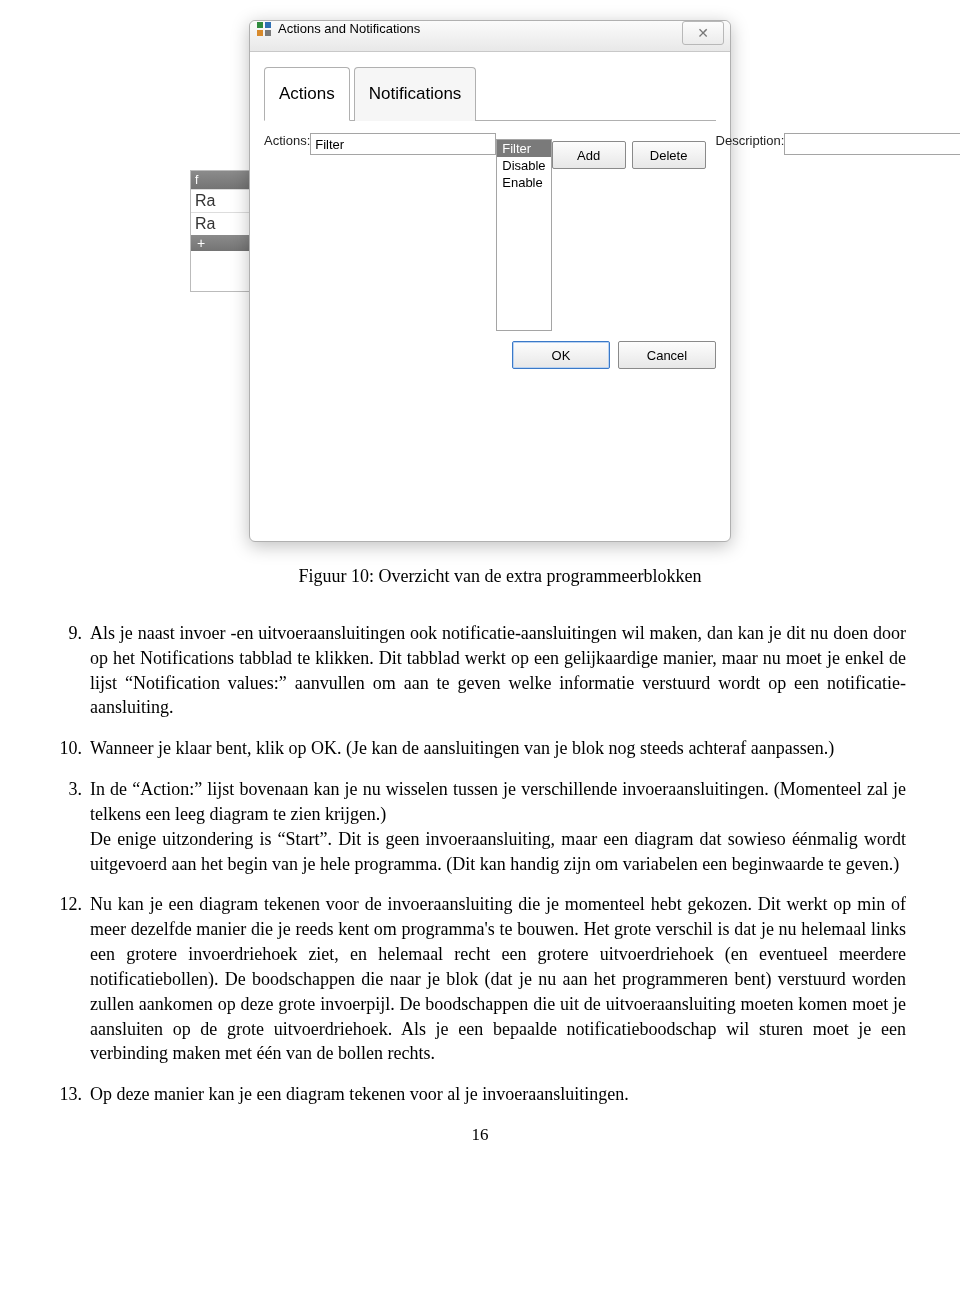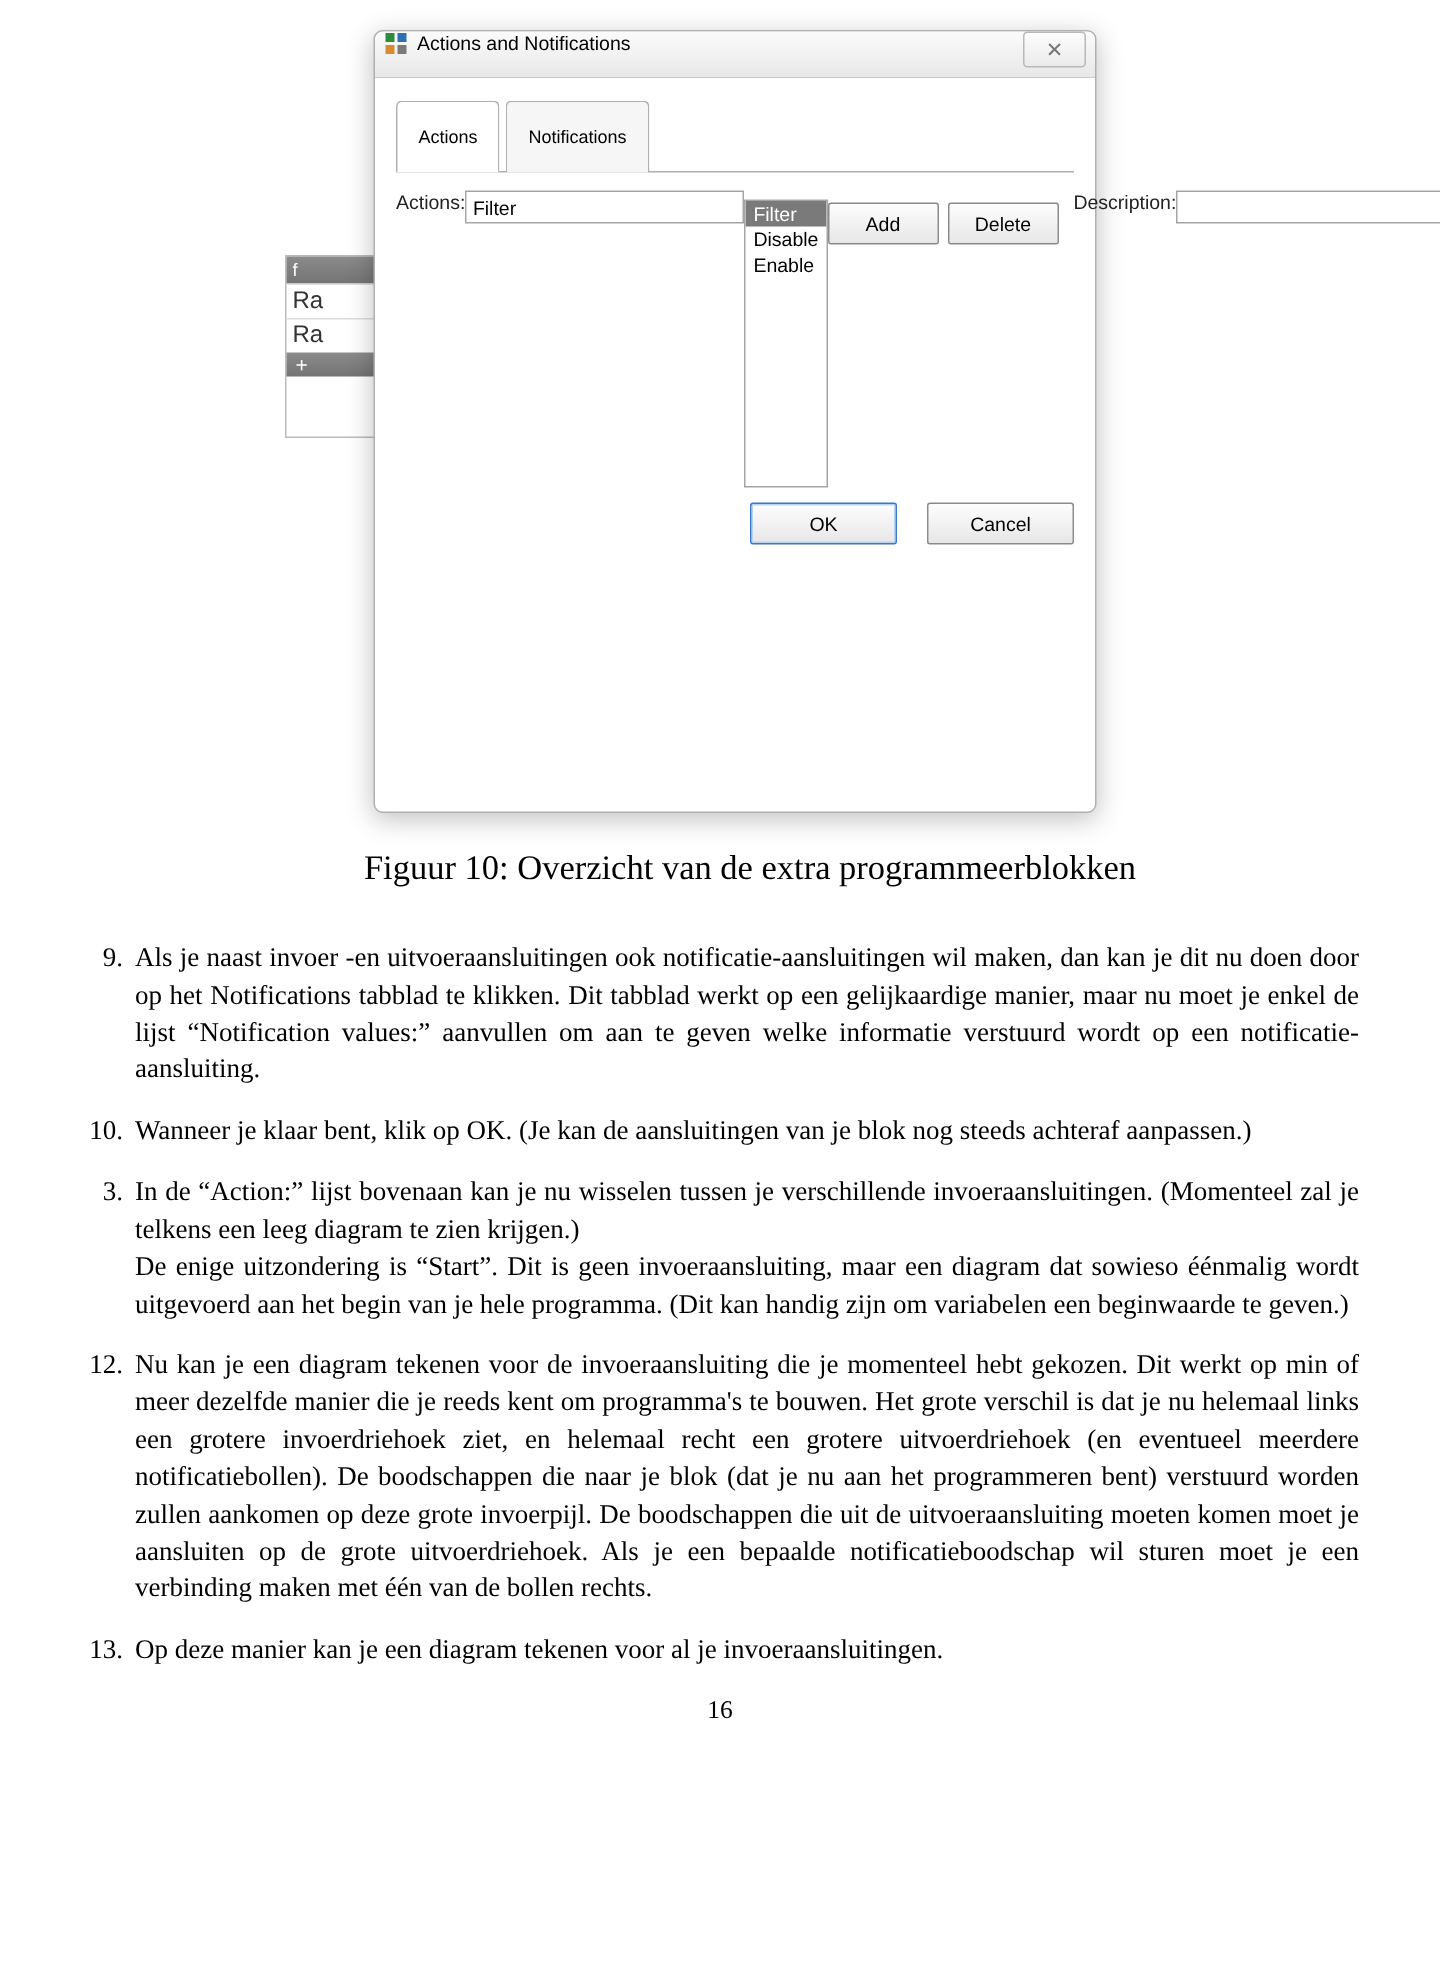"Actions" .tab { font-size: 12px -> 17px }
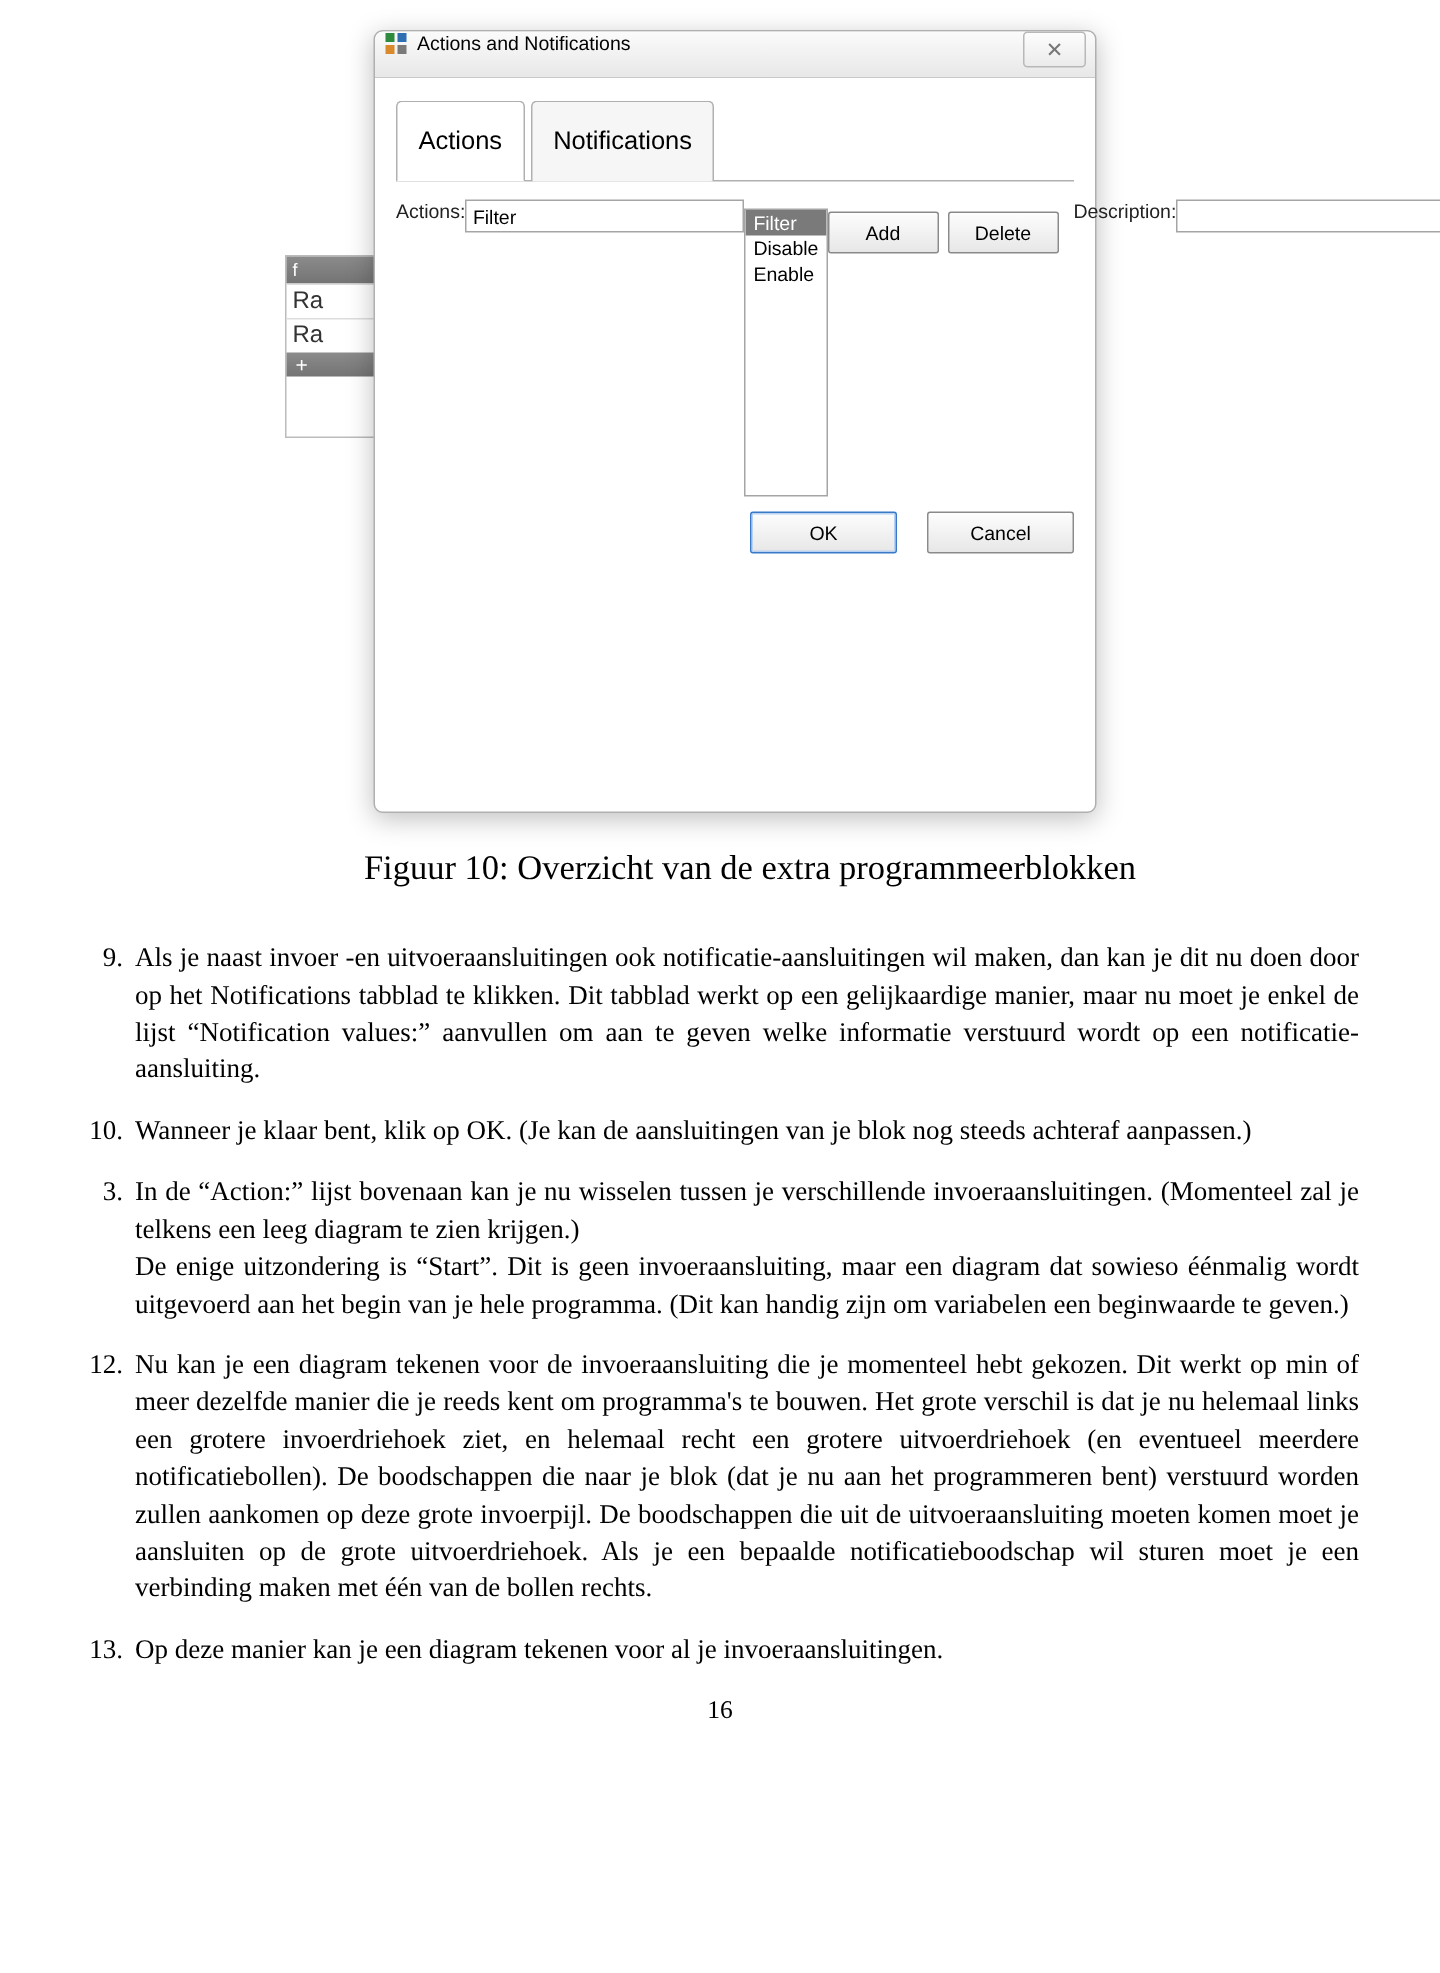"OK" .dialog-footer { gap: 20px -> 8px }
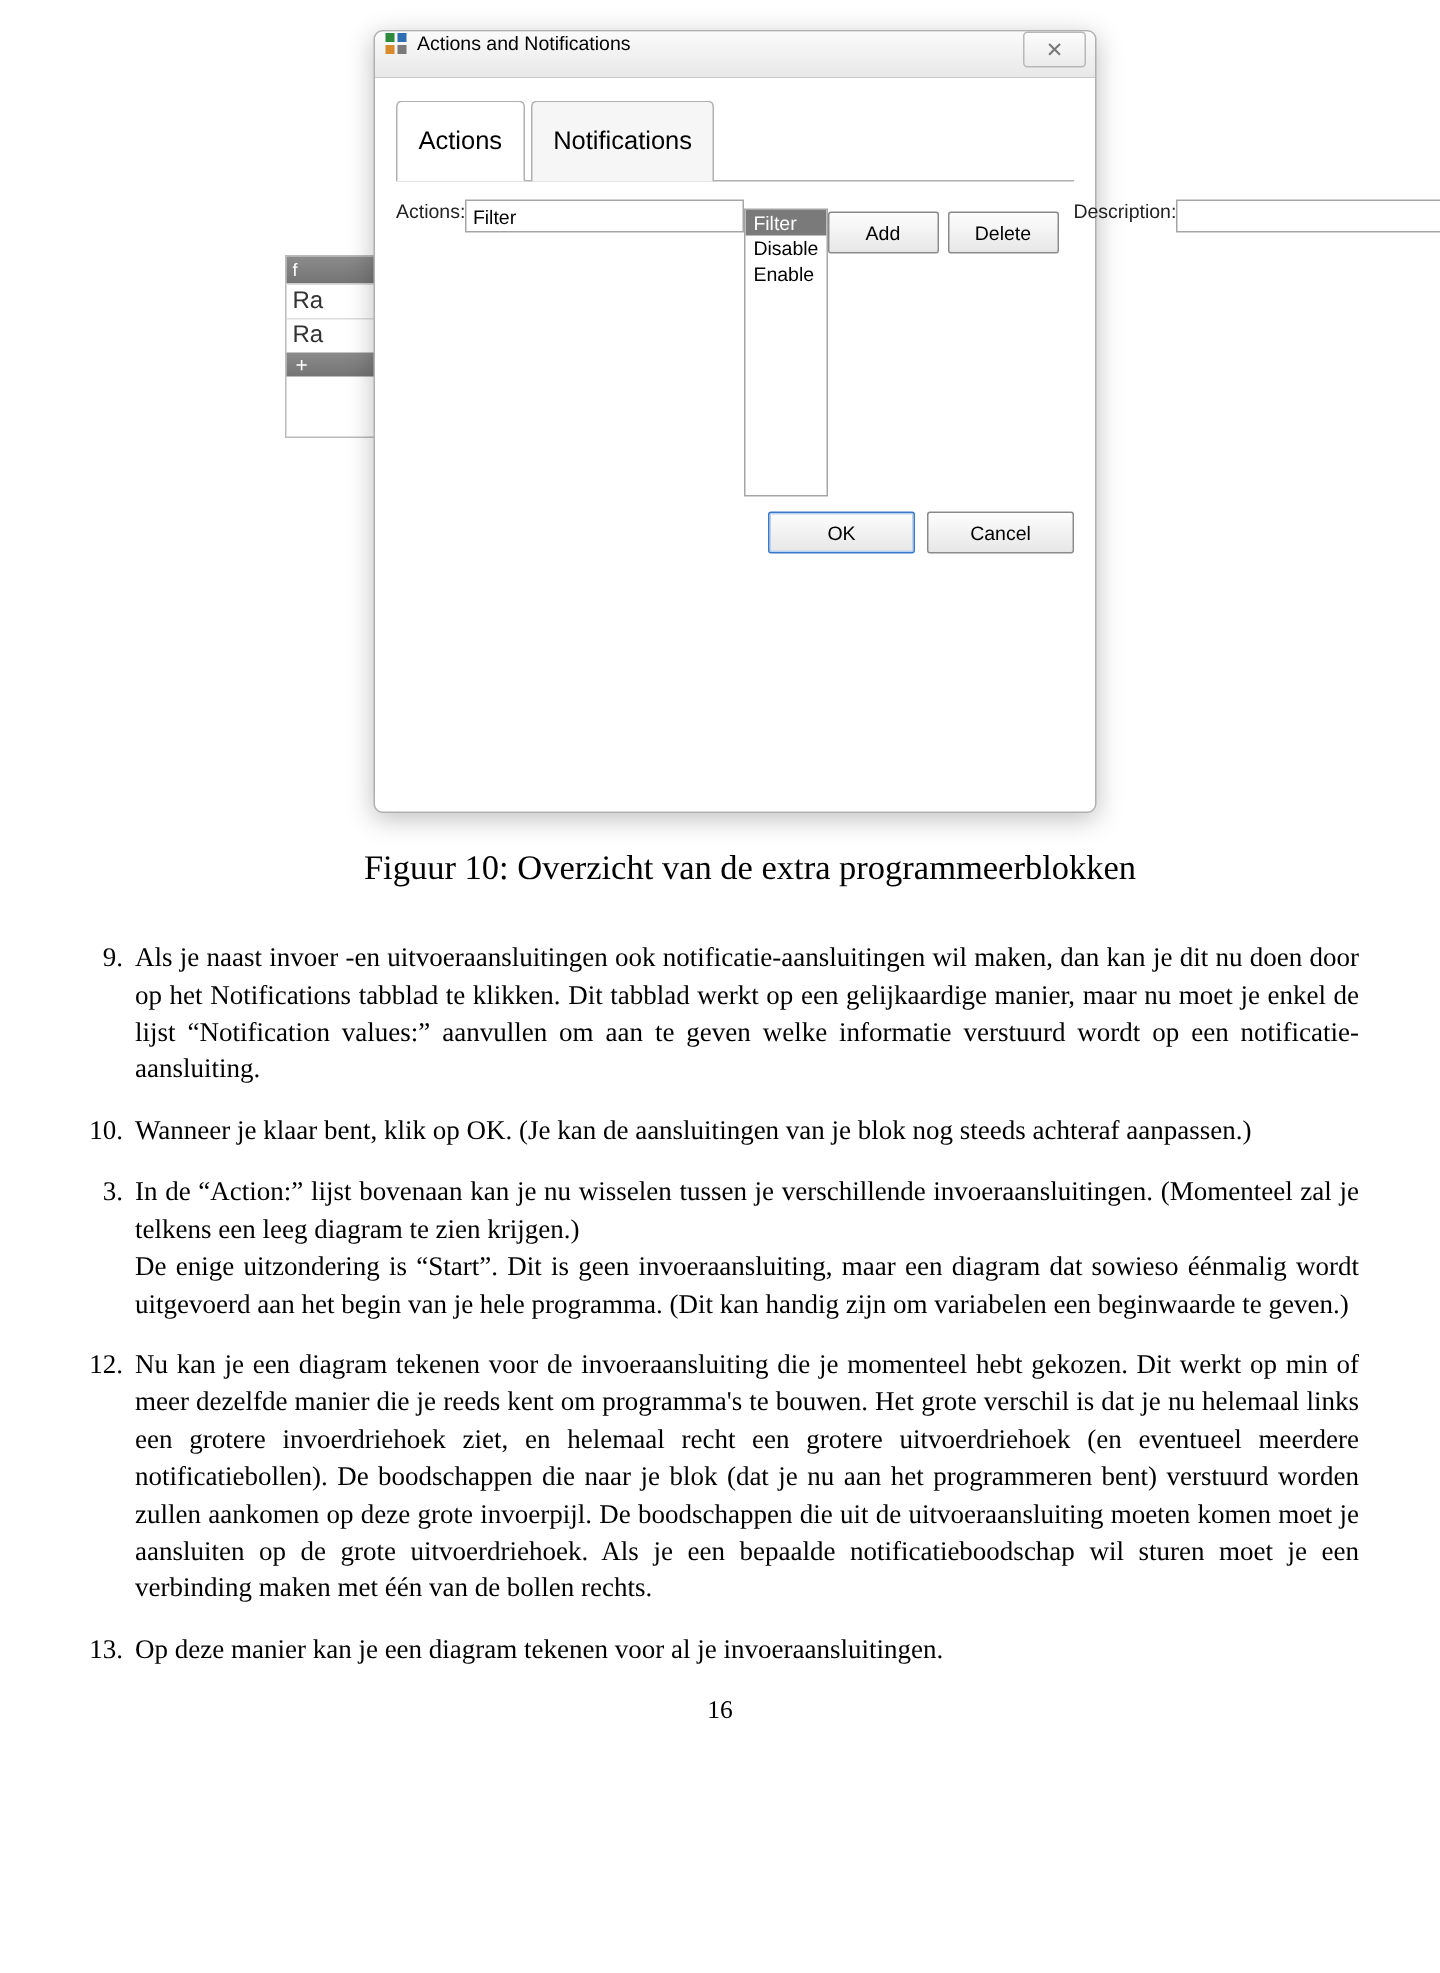"Figuur 10: Overzicht van de" .caption { font-size: 23px -> 18px }
